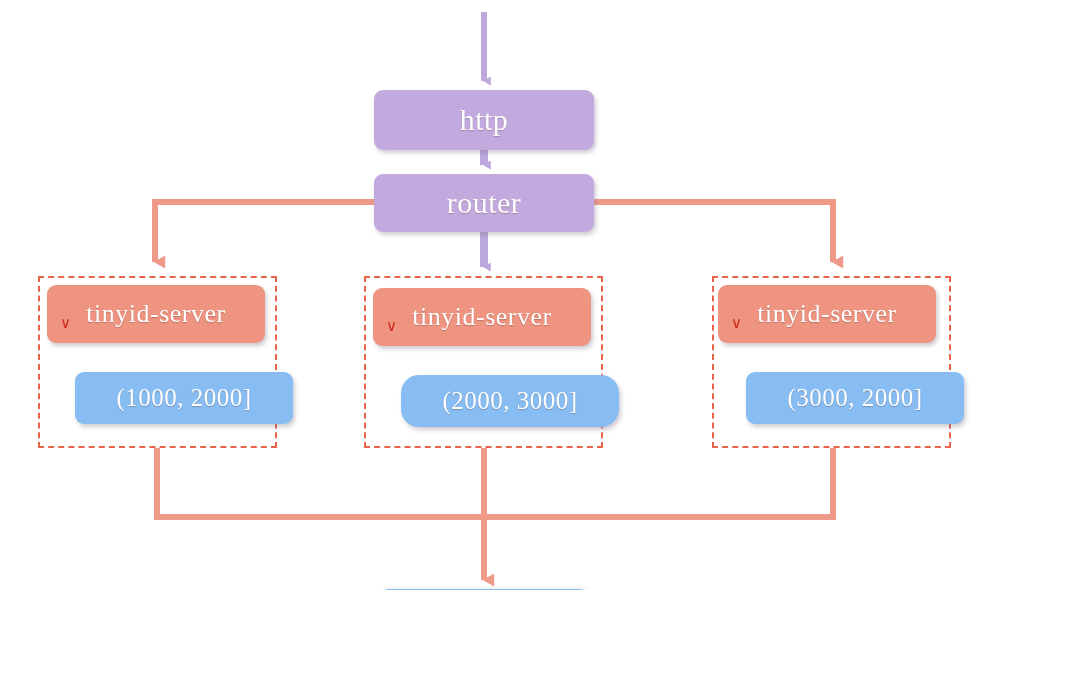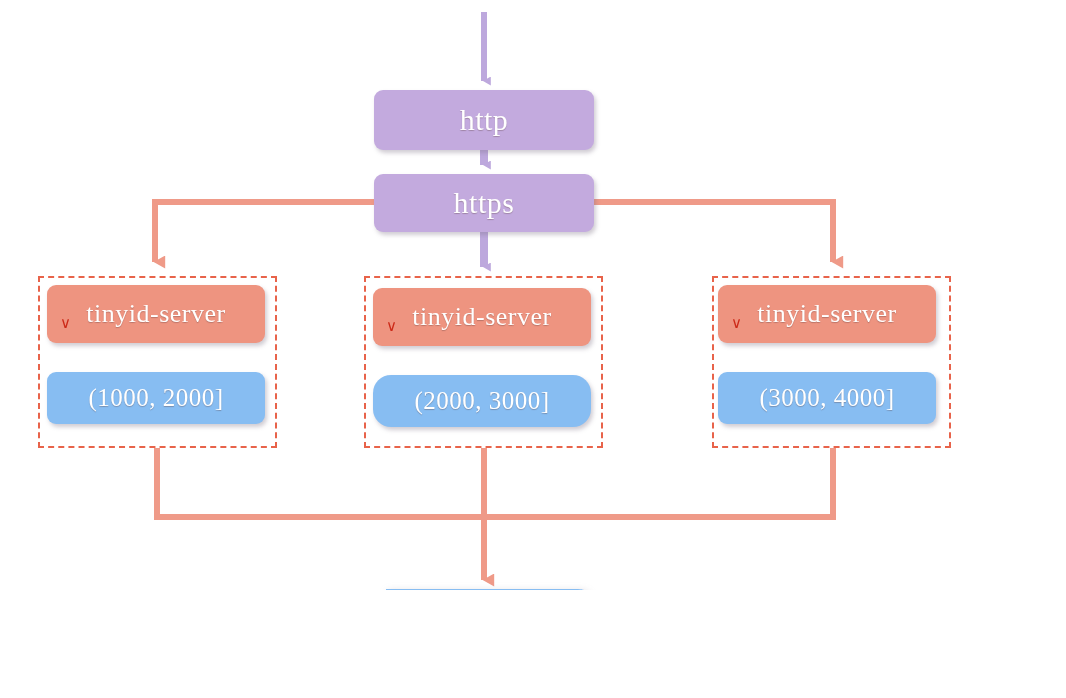"https" div.node { text: https -> router }
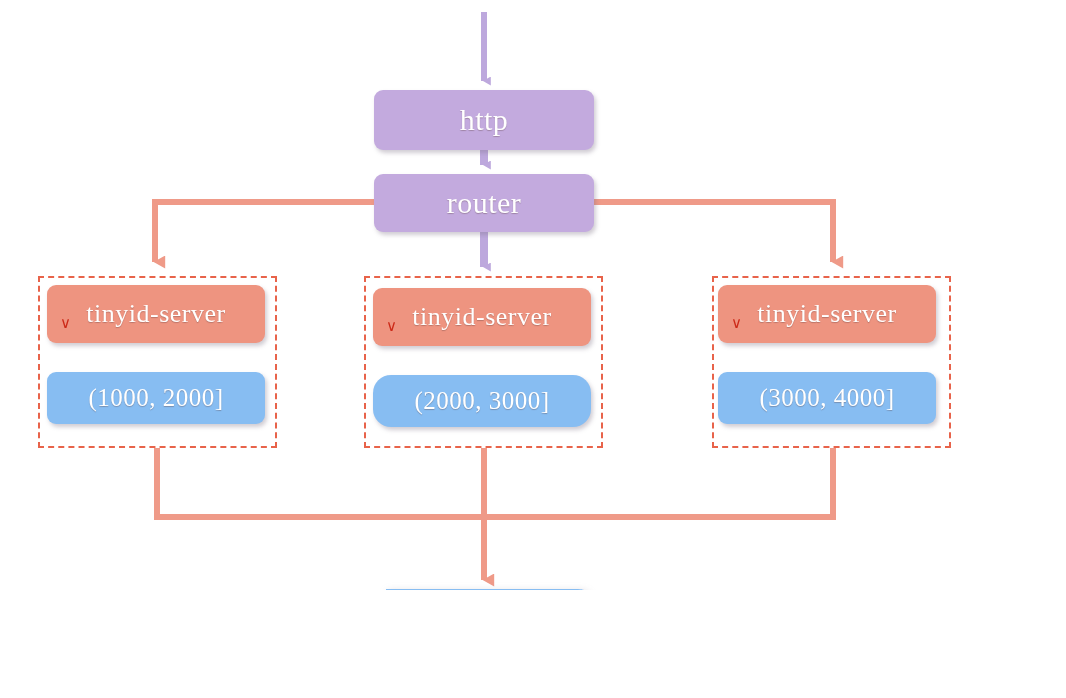"(1000, 2000]" .node.blue { margin-left: none -> 28px }
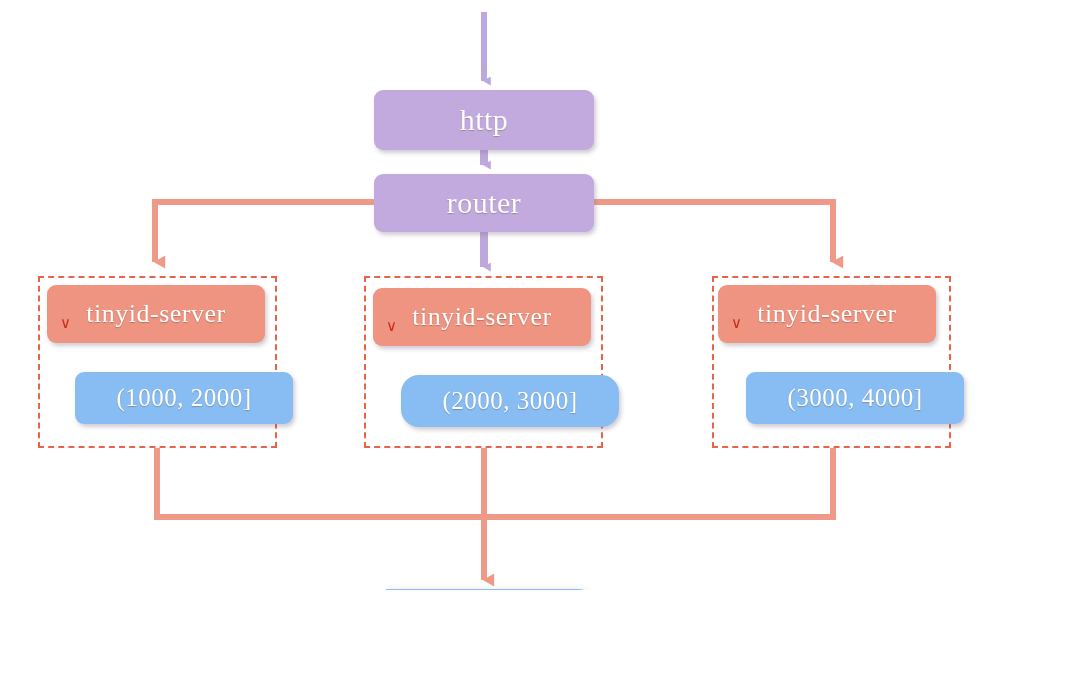"(3000, 4000]" div.node { text: 4000 -> 2000 }
